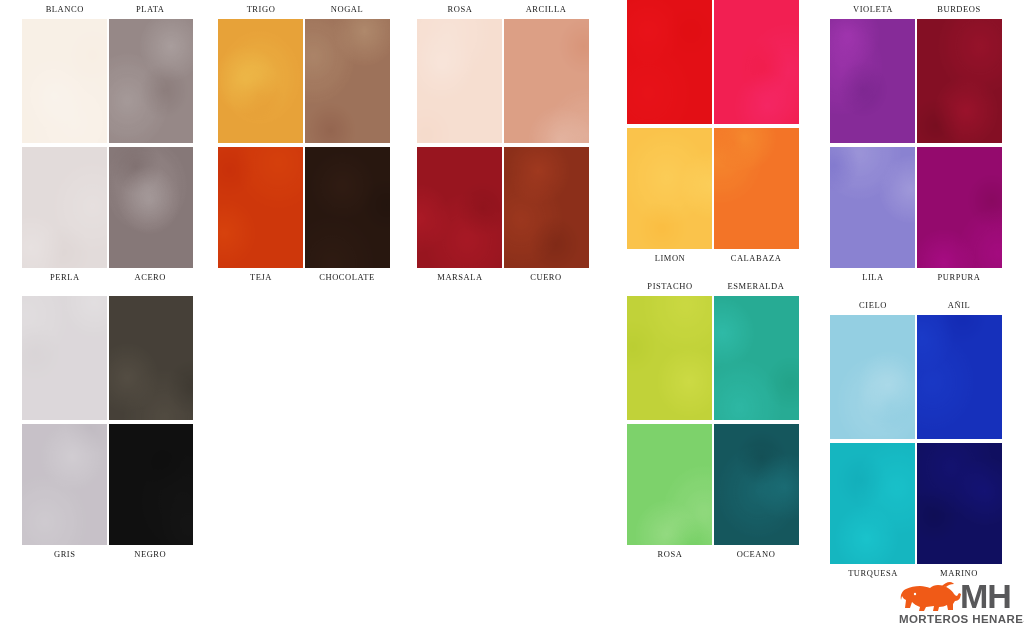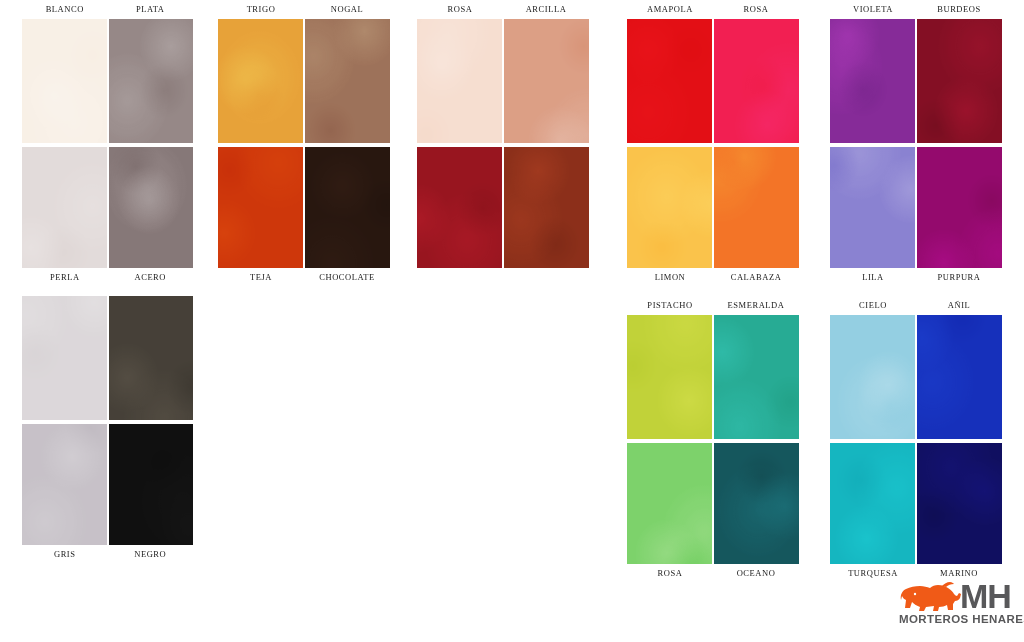"AMAPOLA" div.label-row { html: <div> <div>AMAPOLA</div> <div>ROSA</div> </div> -> none }
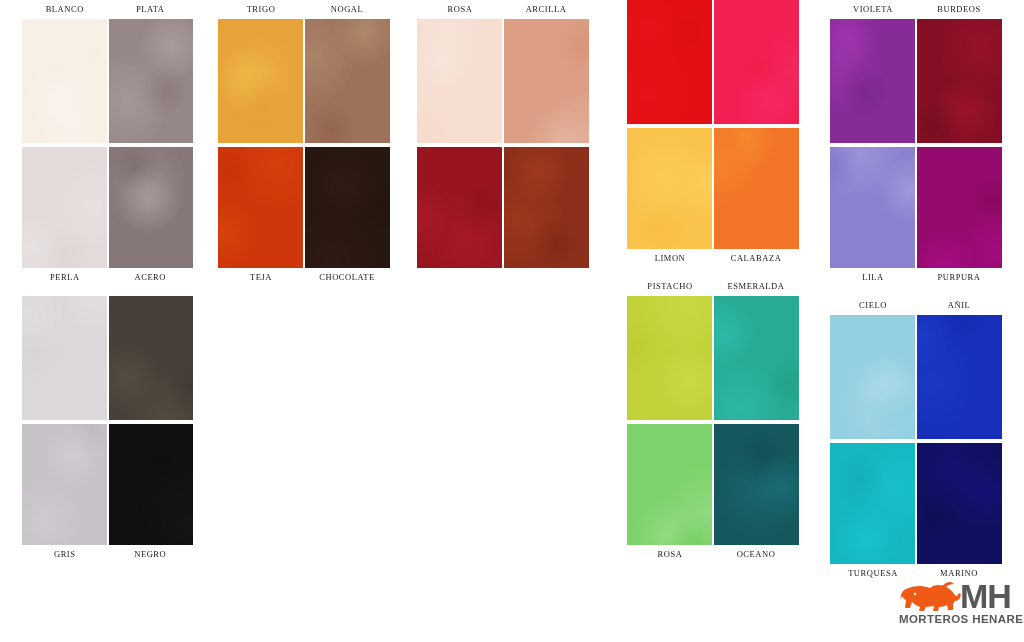"MARSALA" div.label-row { html: none -> <div> <div>MARSALA</div> <div>CUERO</div> </div> }
